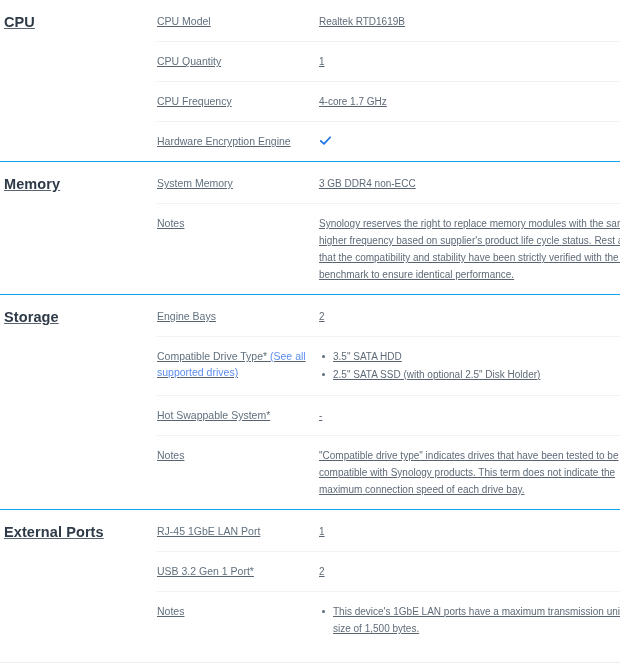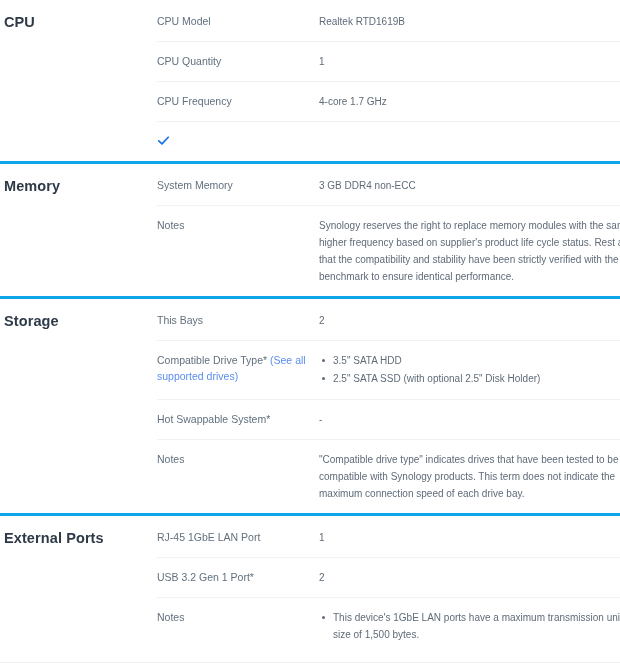"CPU" .spec-sheet { text-decoration: none -> underline }
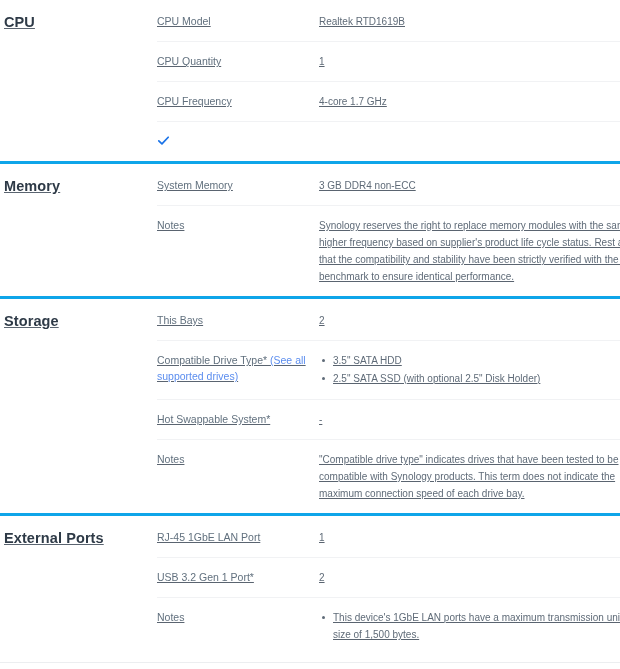"Hardware Encryption Engine" div.row-label { html: none -> <div>Hardware Encryption Engine</div> }
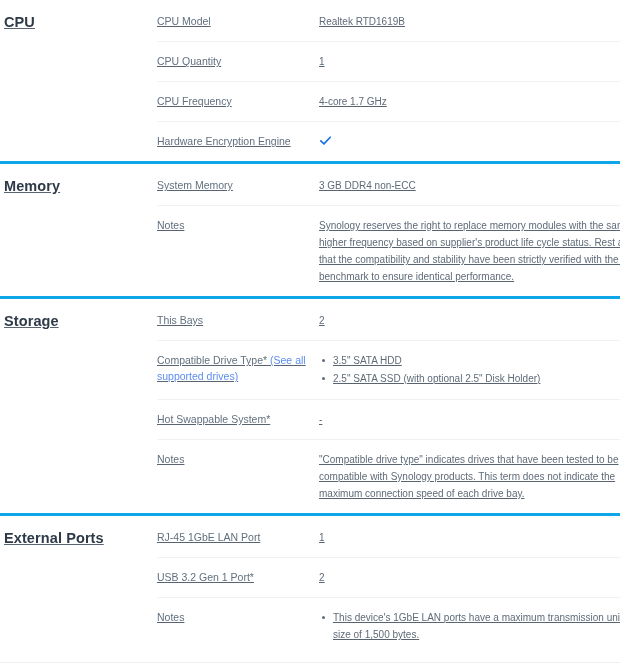"Memory" .spec-section { border-top: 3px solid #0ea5e9 -> 1px solid #0ea5e9 }
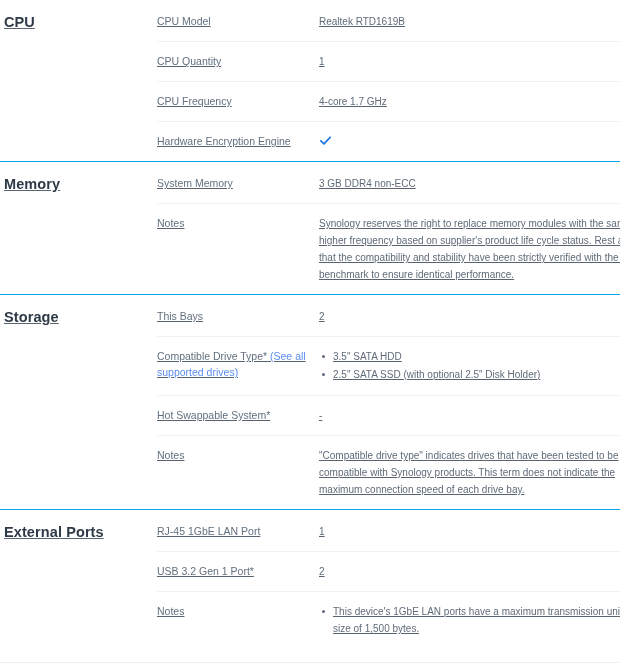"This Bays" div.row-label { text: This -> Engine }
